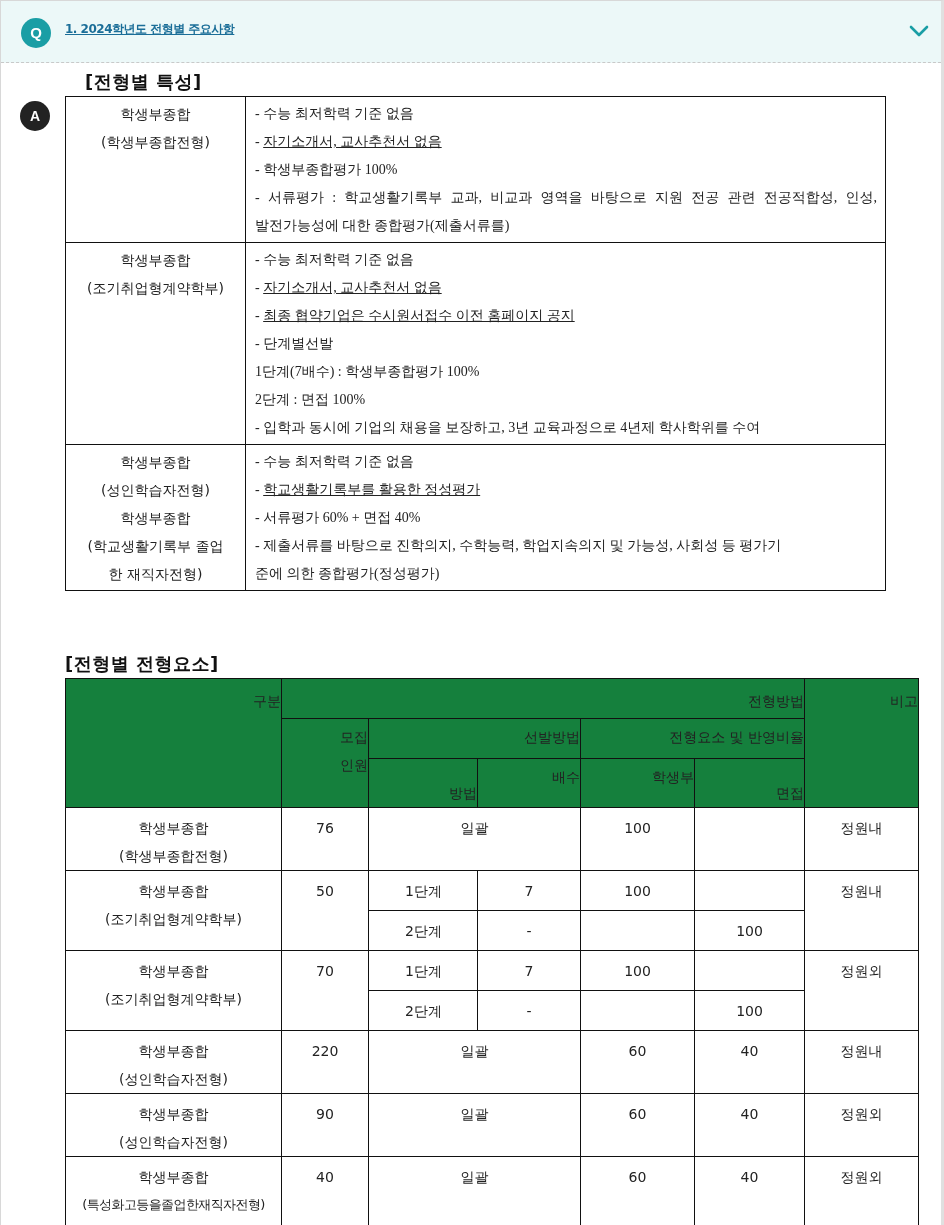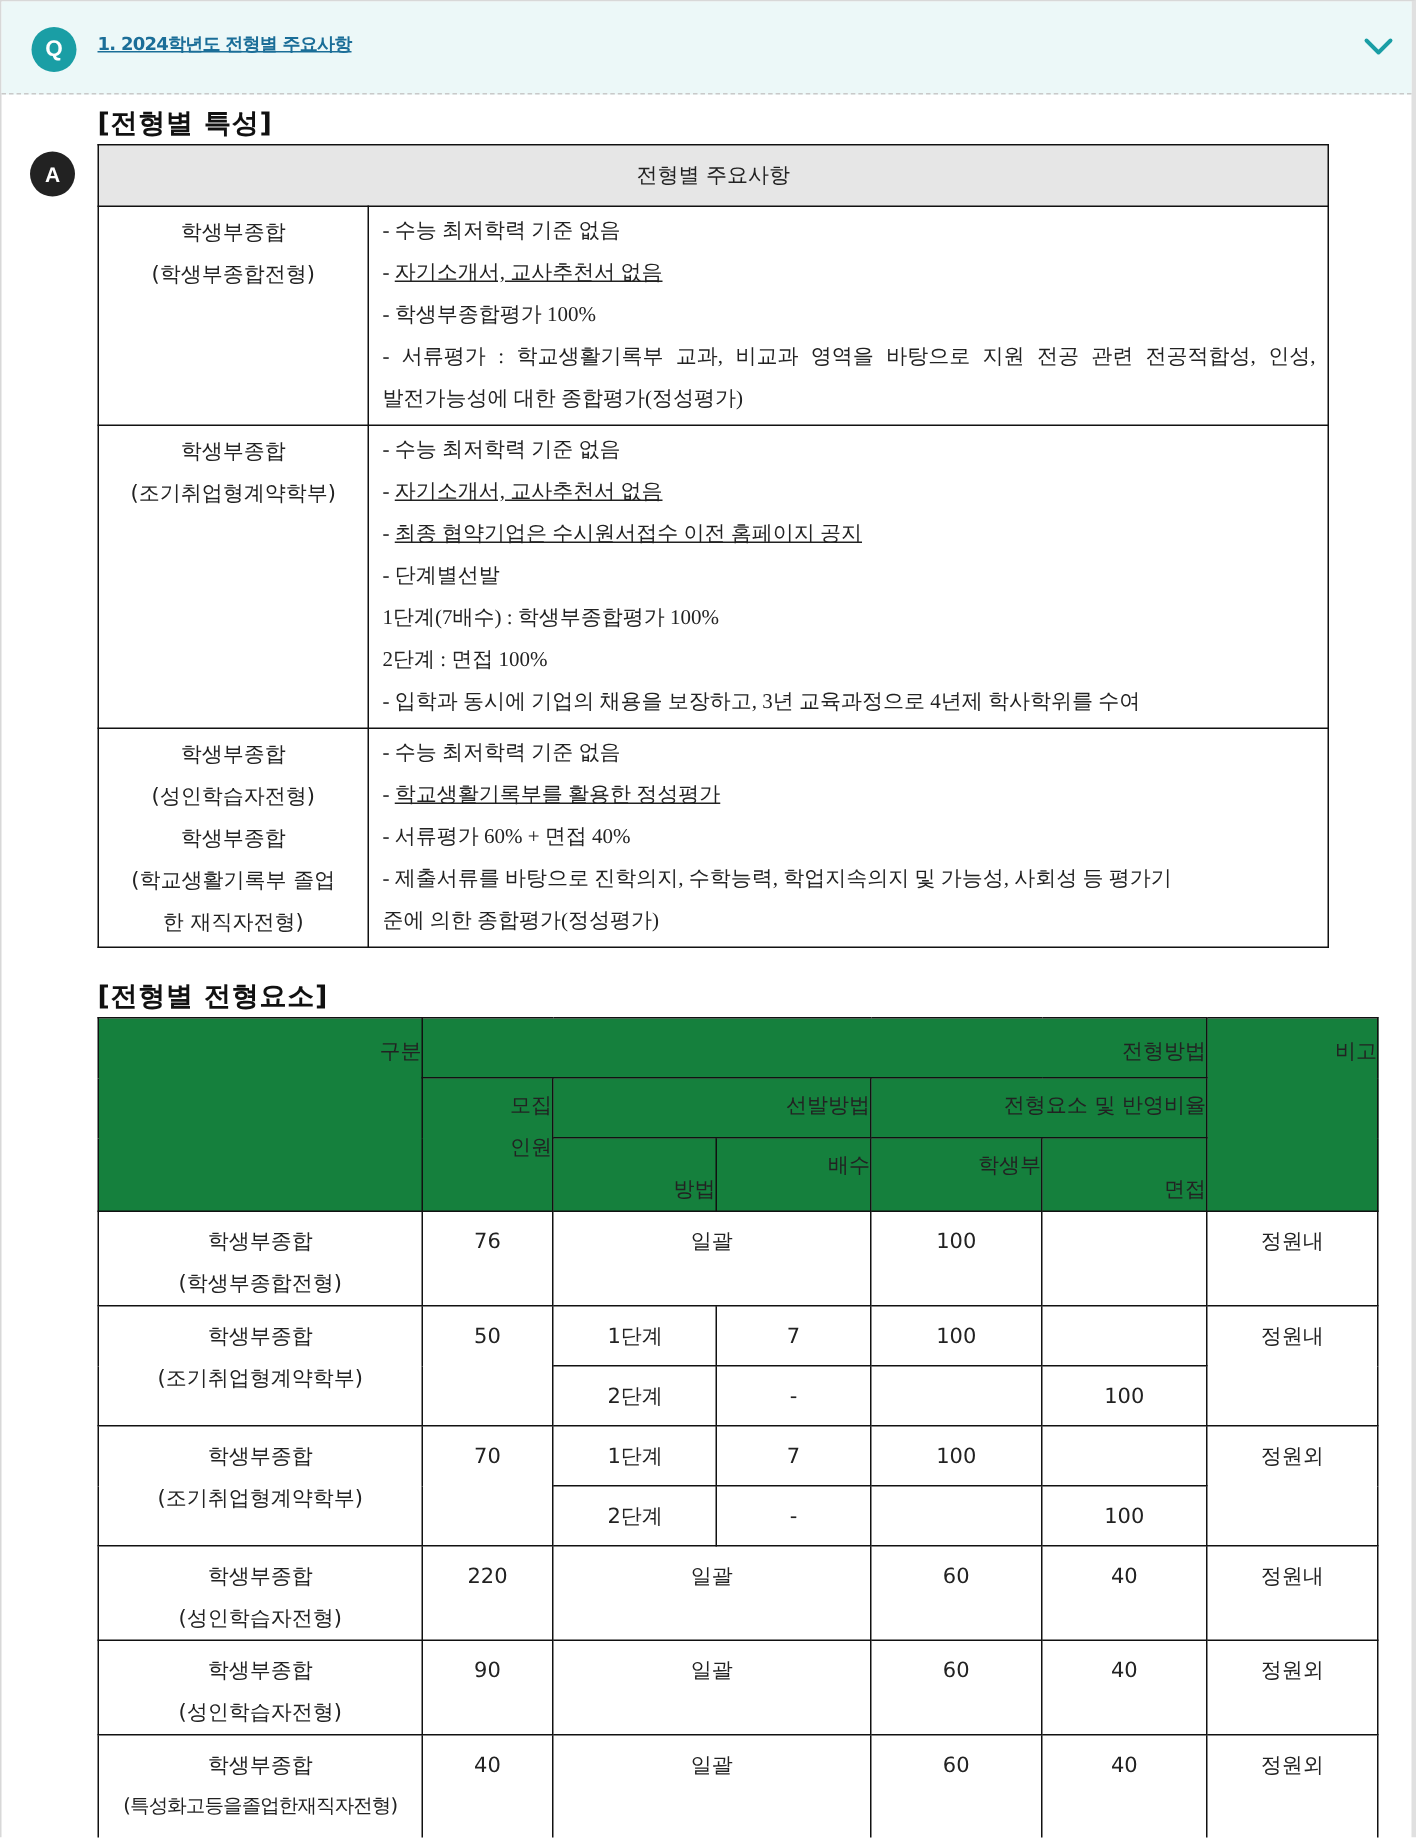"[전형별 특성]" div.sec-title { margin-left: none -> 20px }
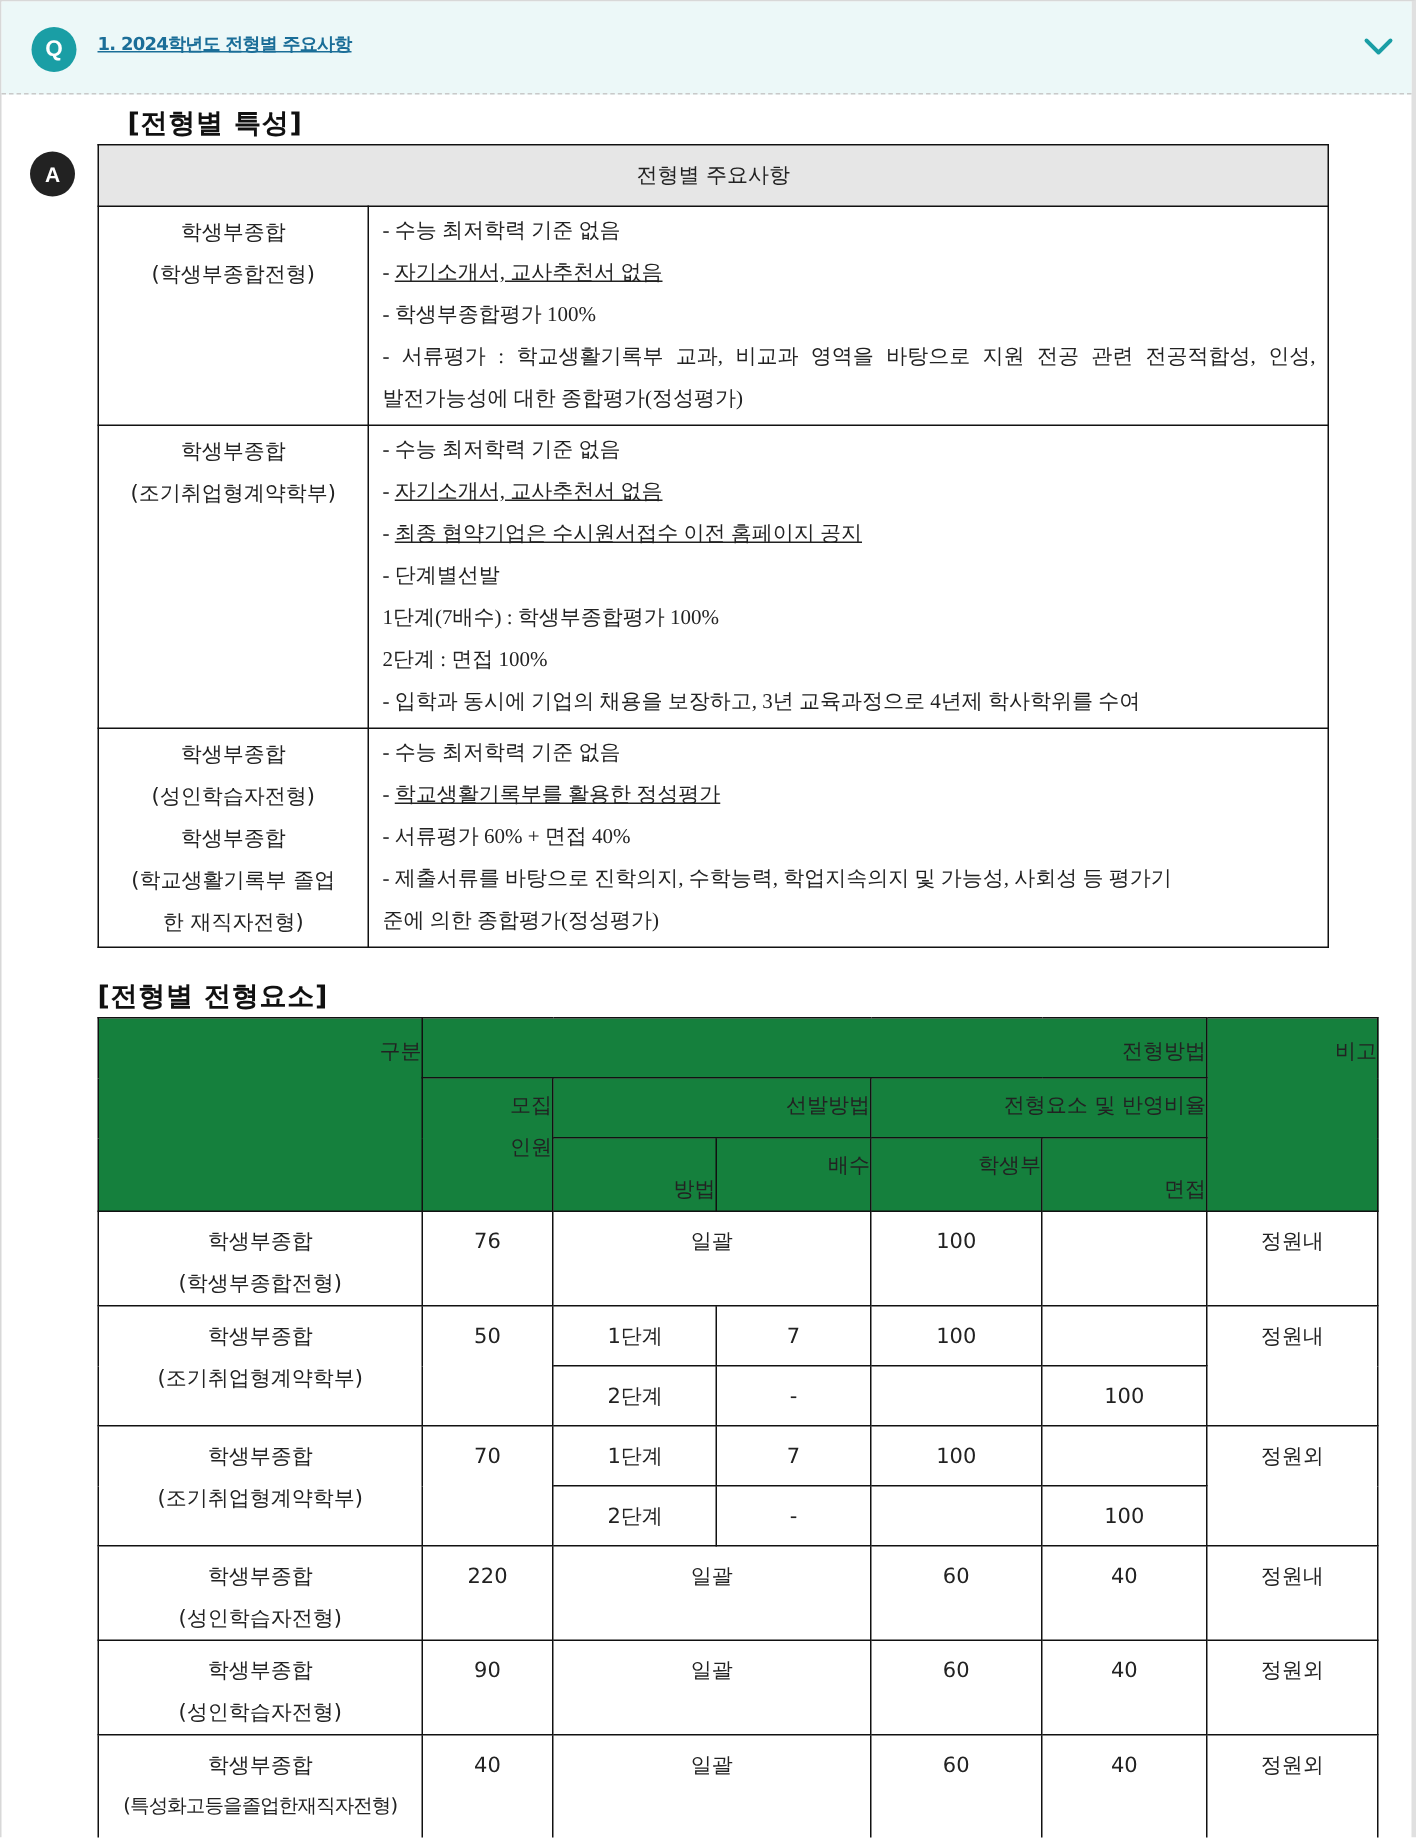"전형별 주요사항" tr { html: <tr> <th>전형별 주요사항</th> </tr> -> none }
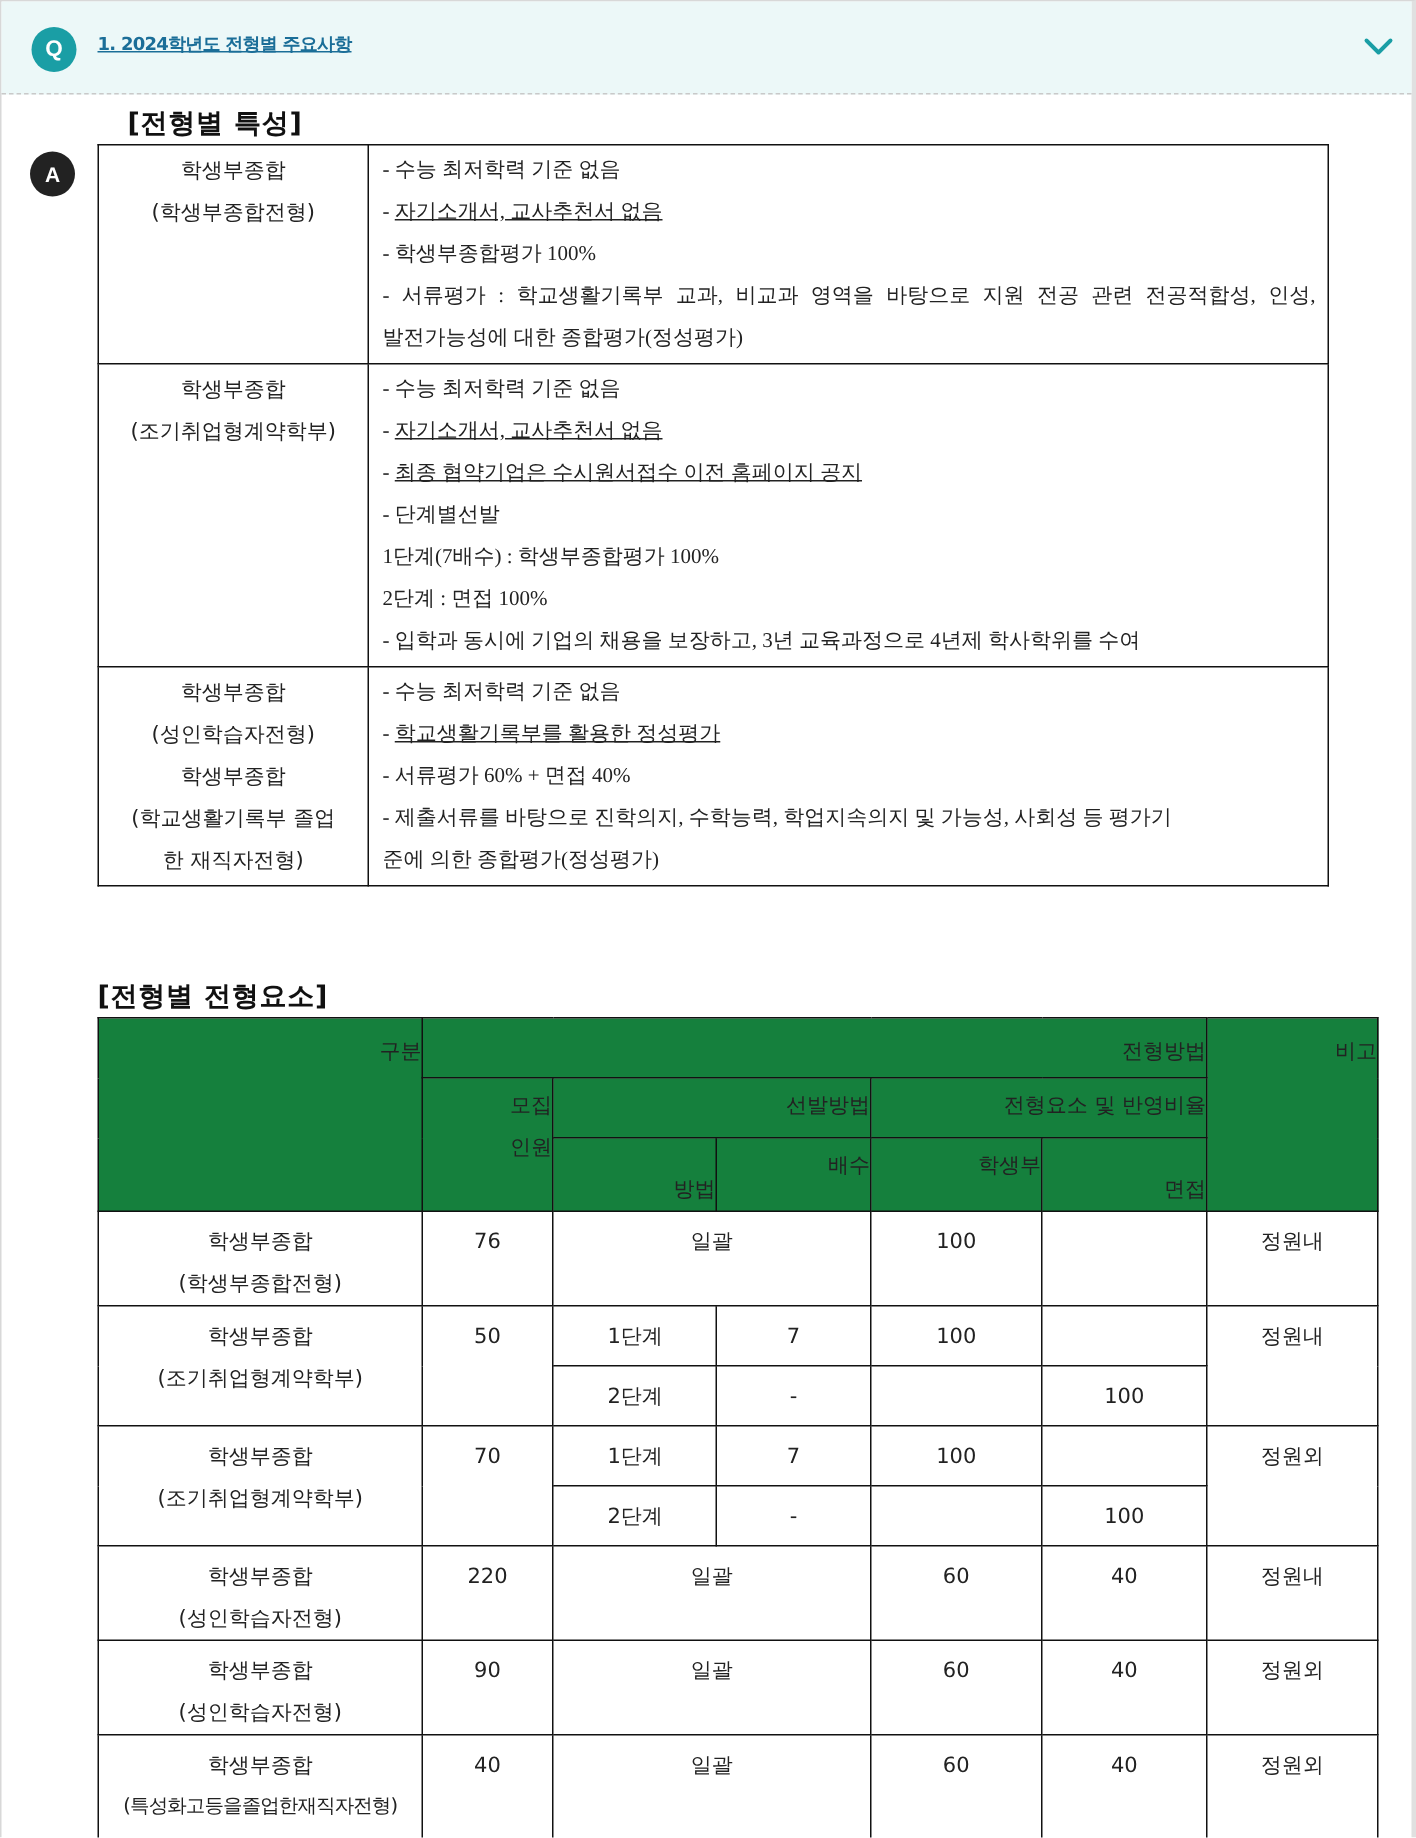"- 서류평가 : 학교생활기록부 교과," div { text: 정성평가 -> 제출서류를 }
